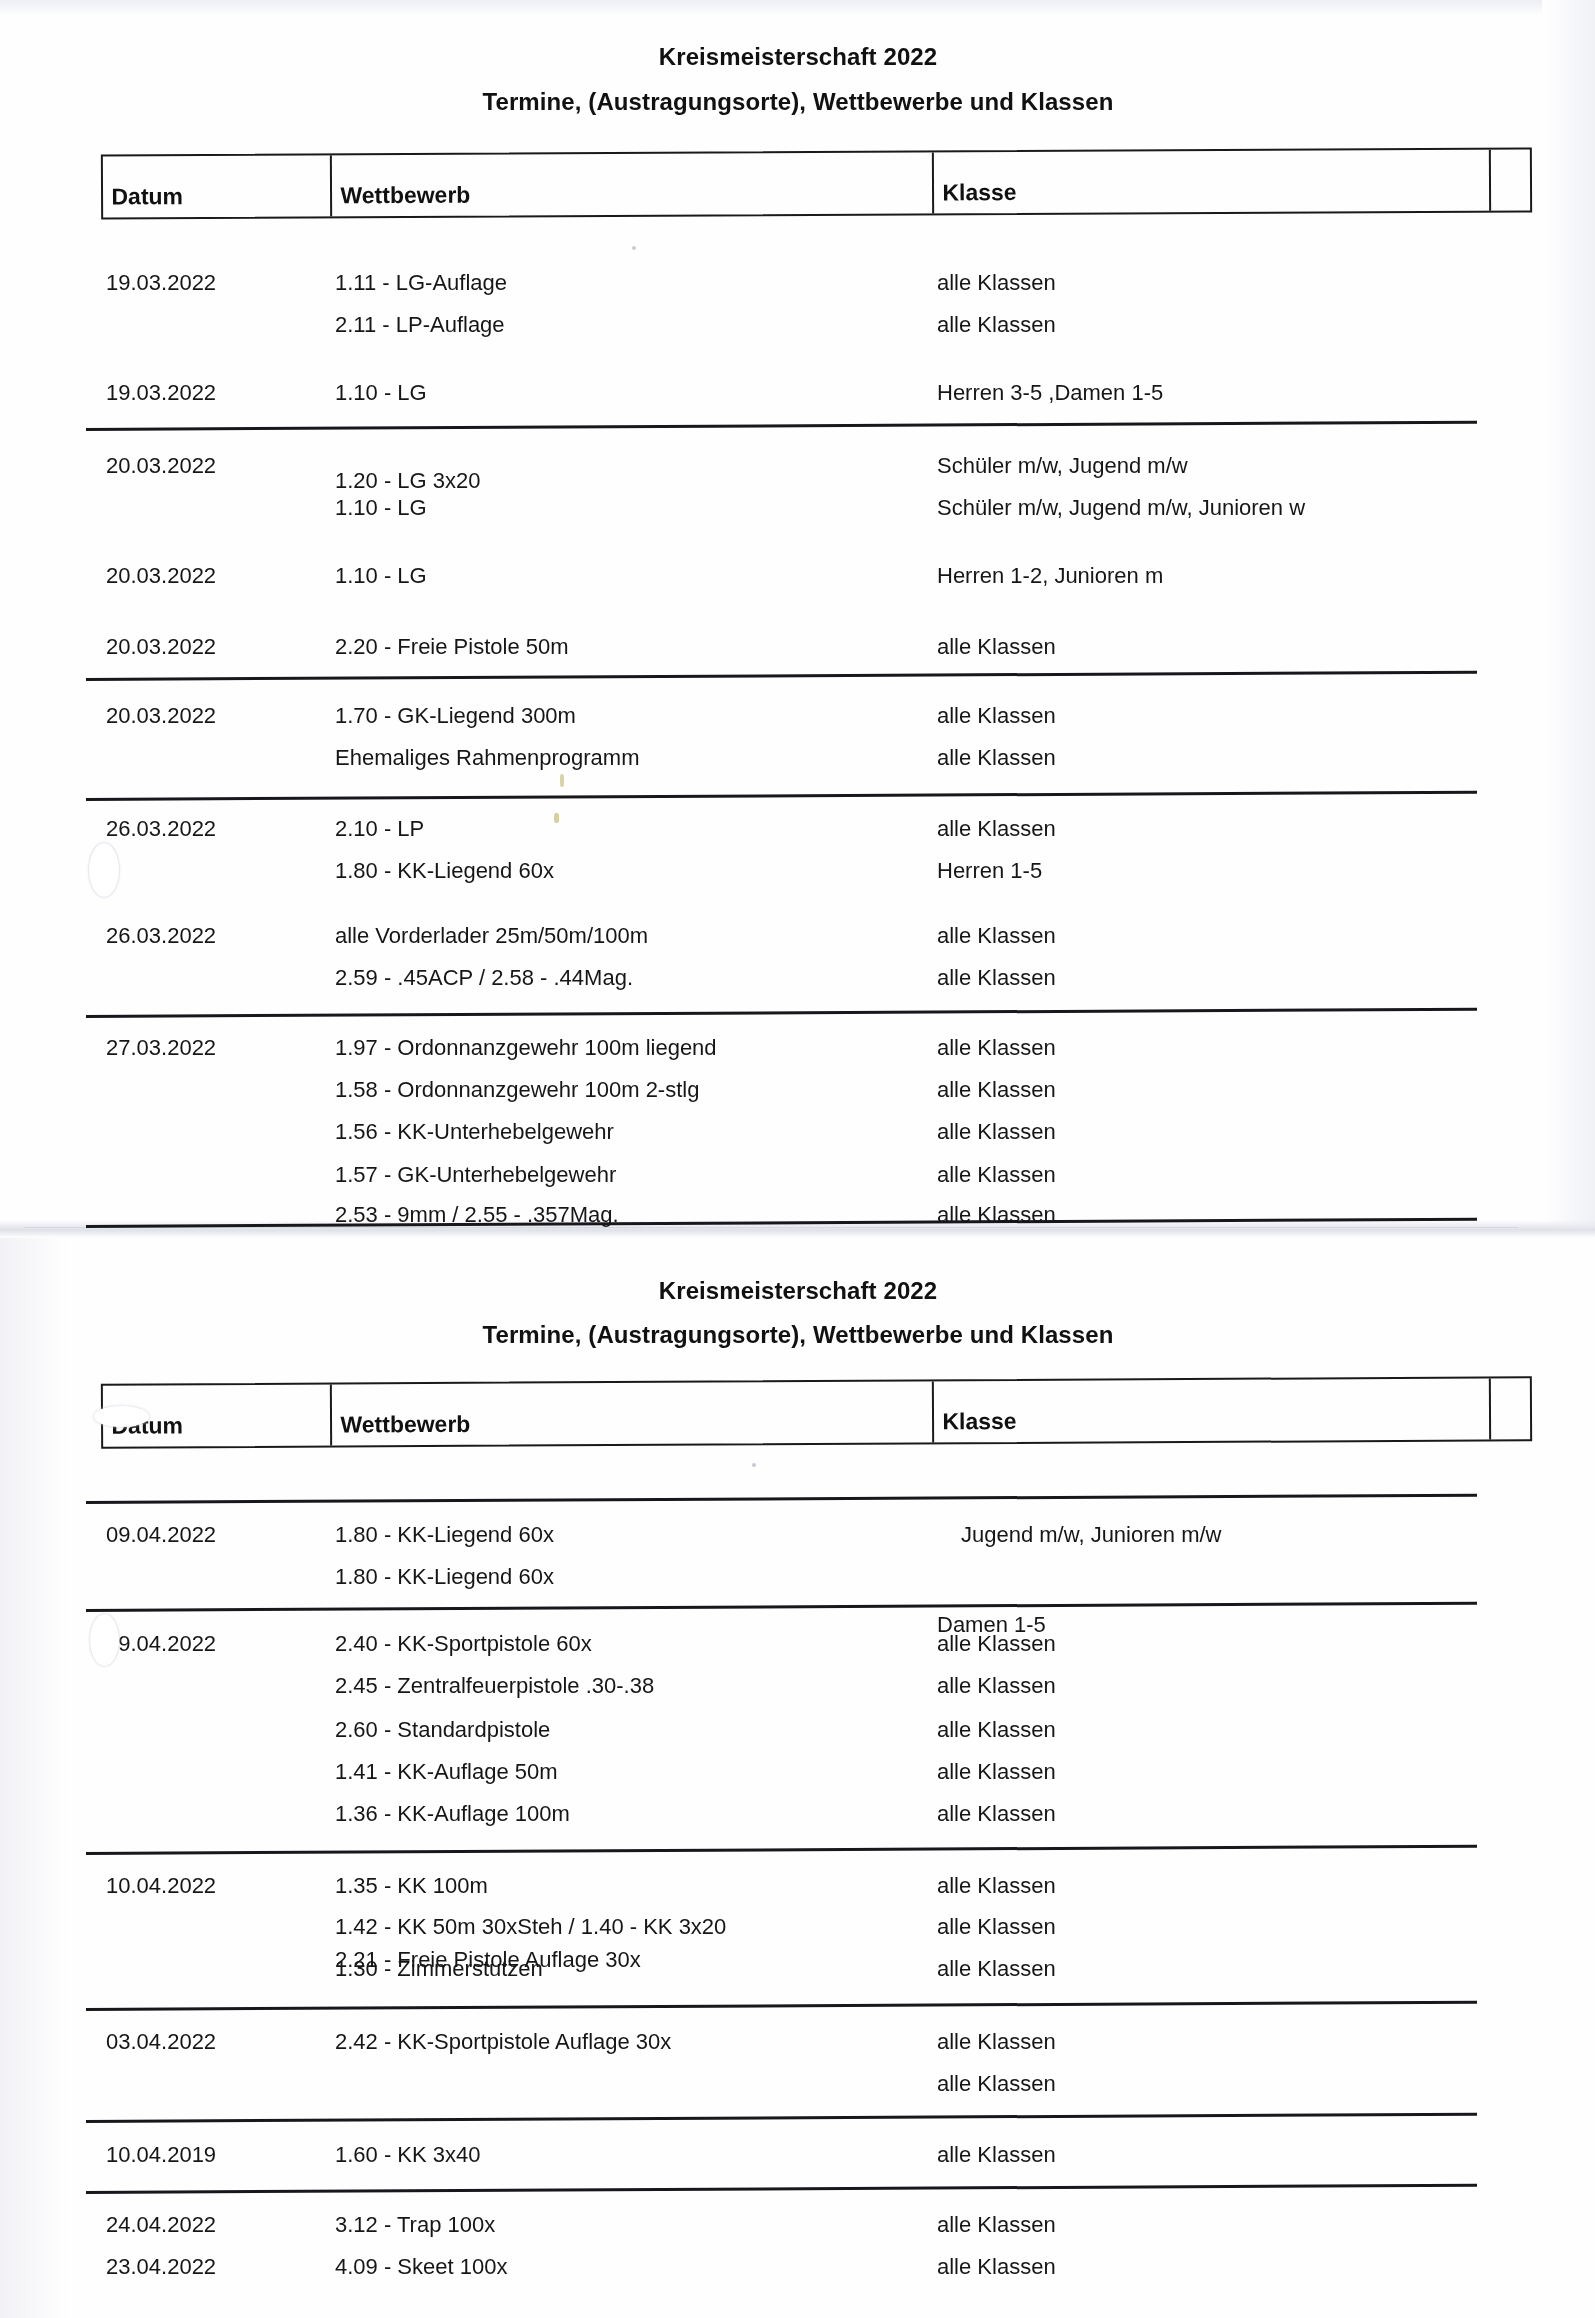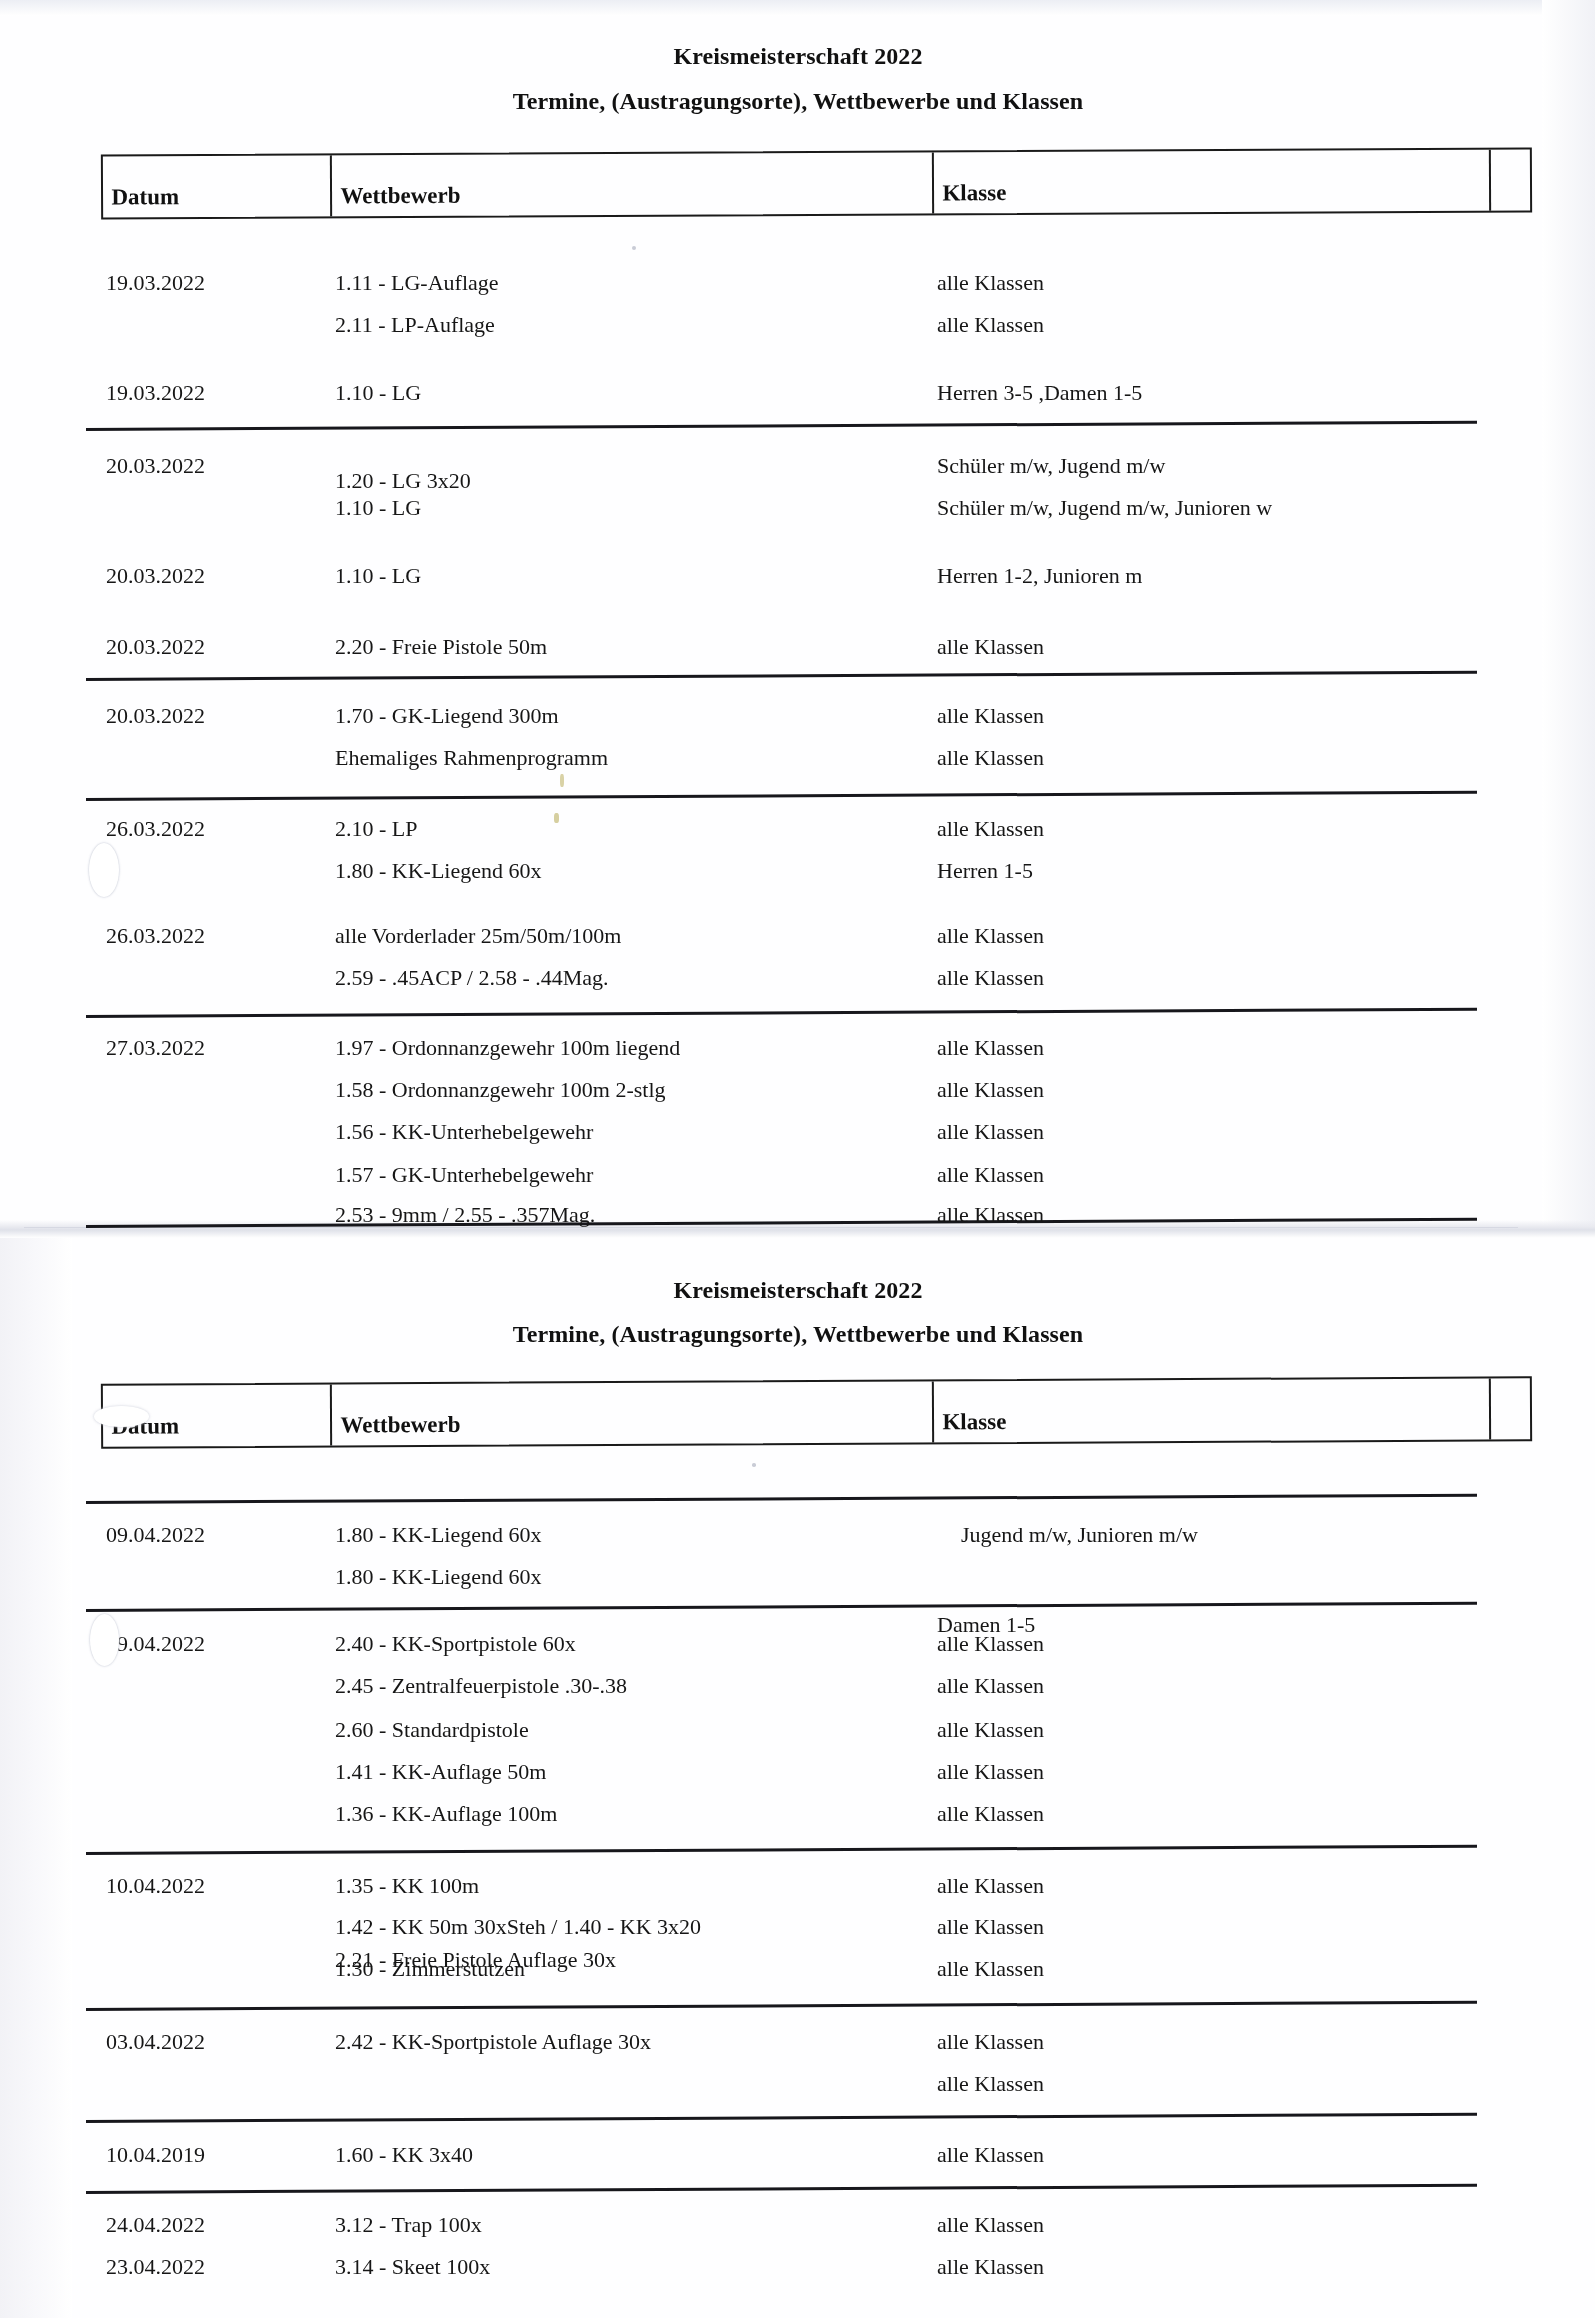"Kreismeisterschaft 2022" .scan-sheet { font-family: Liberation Serif, serif -> none }
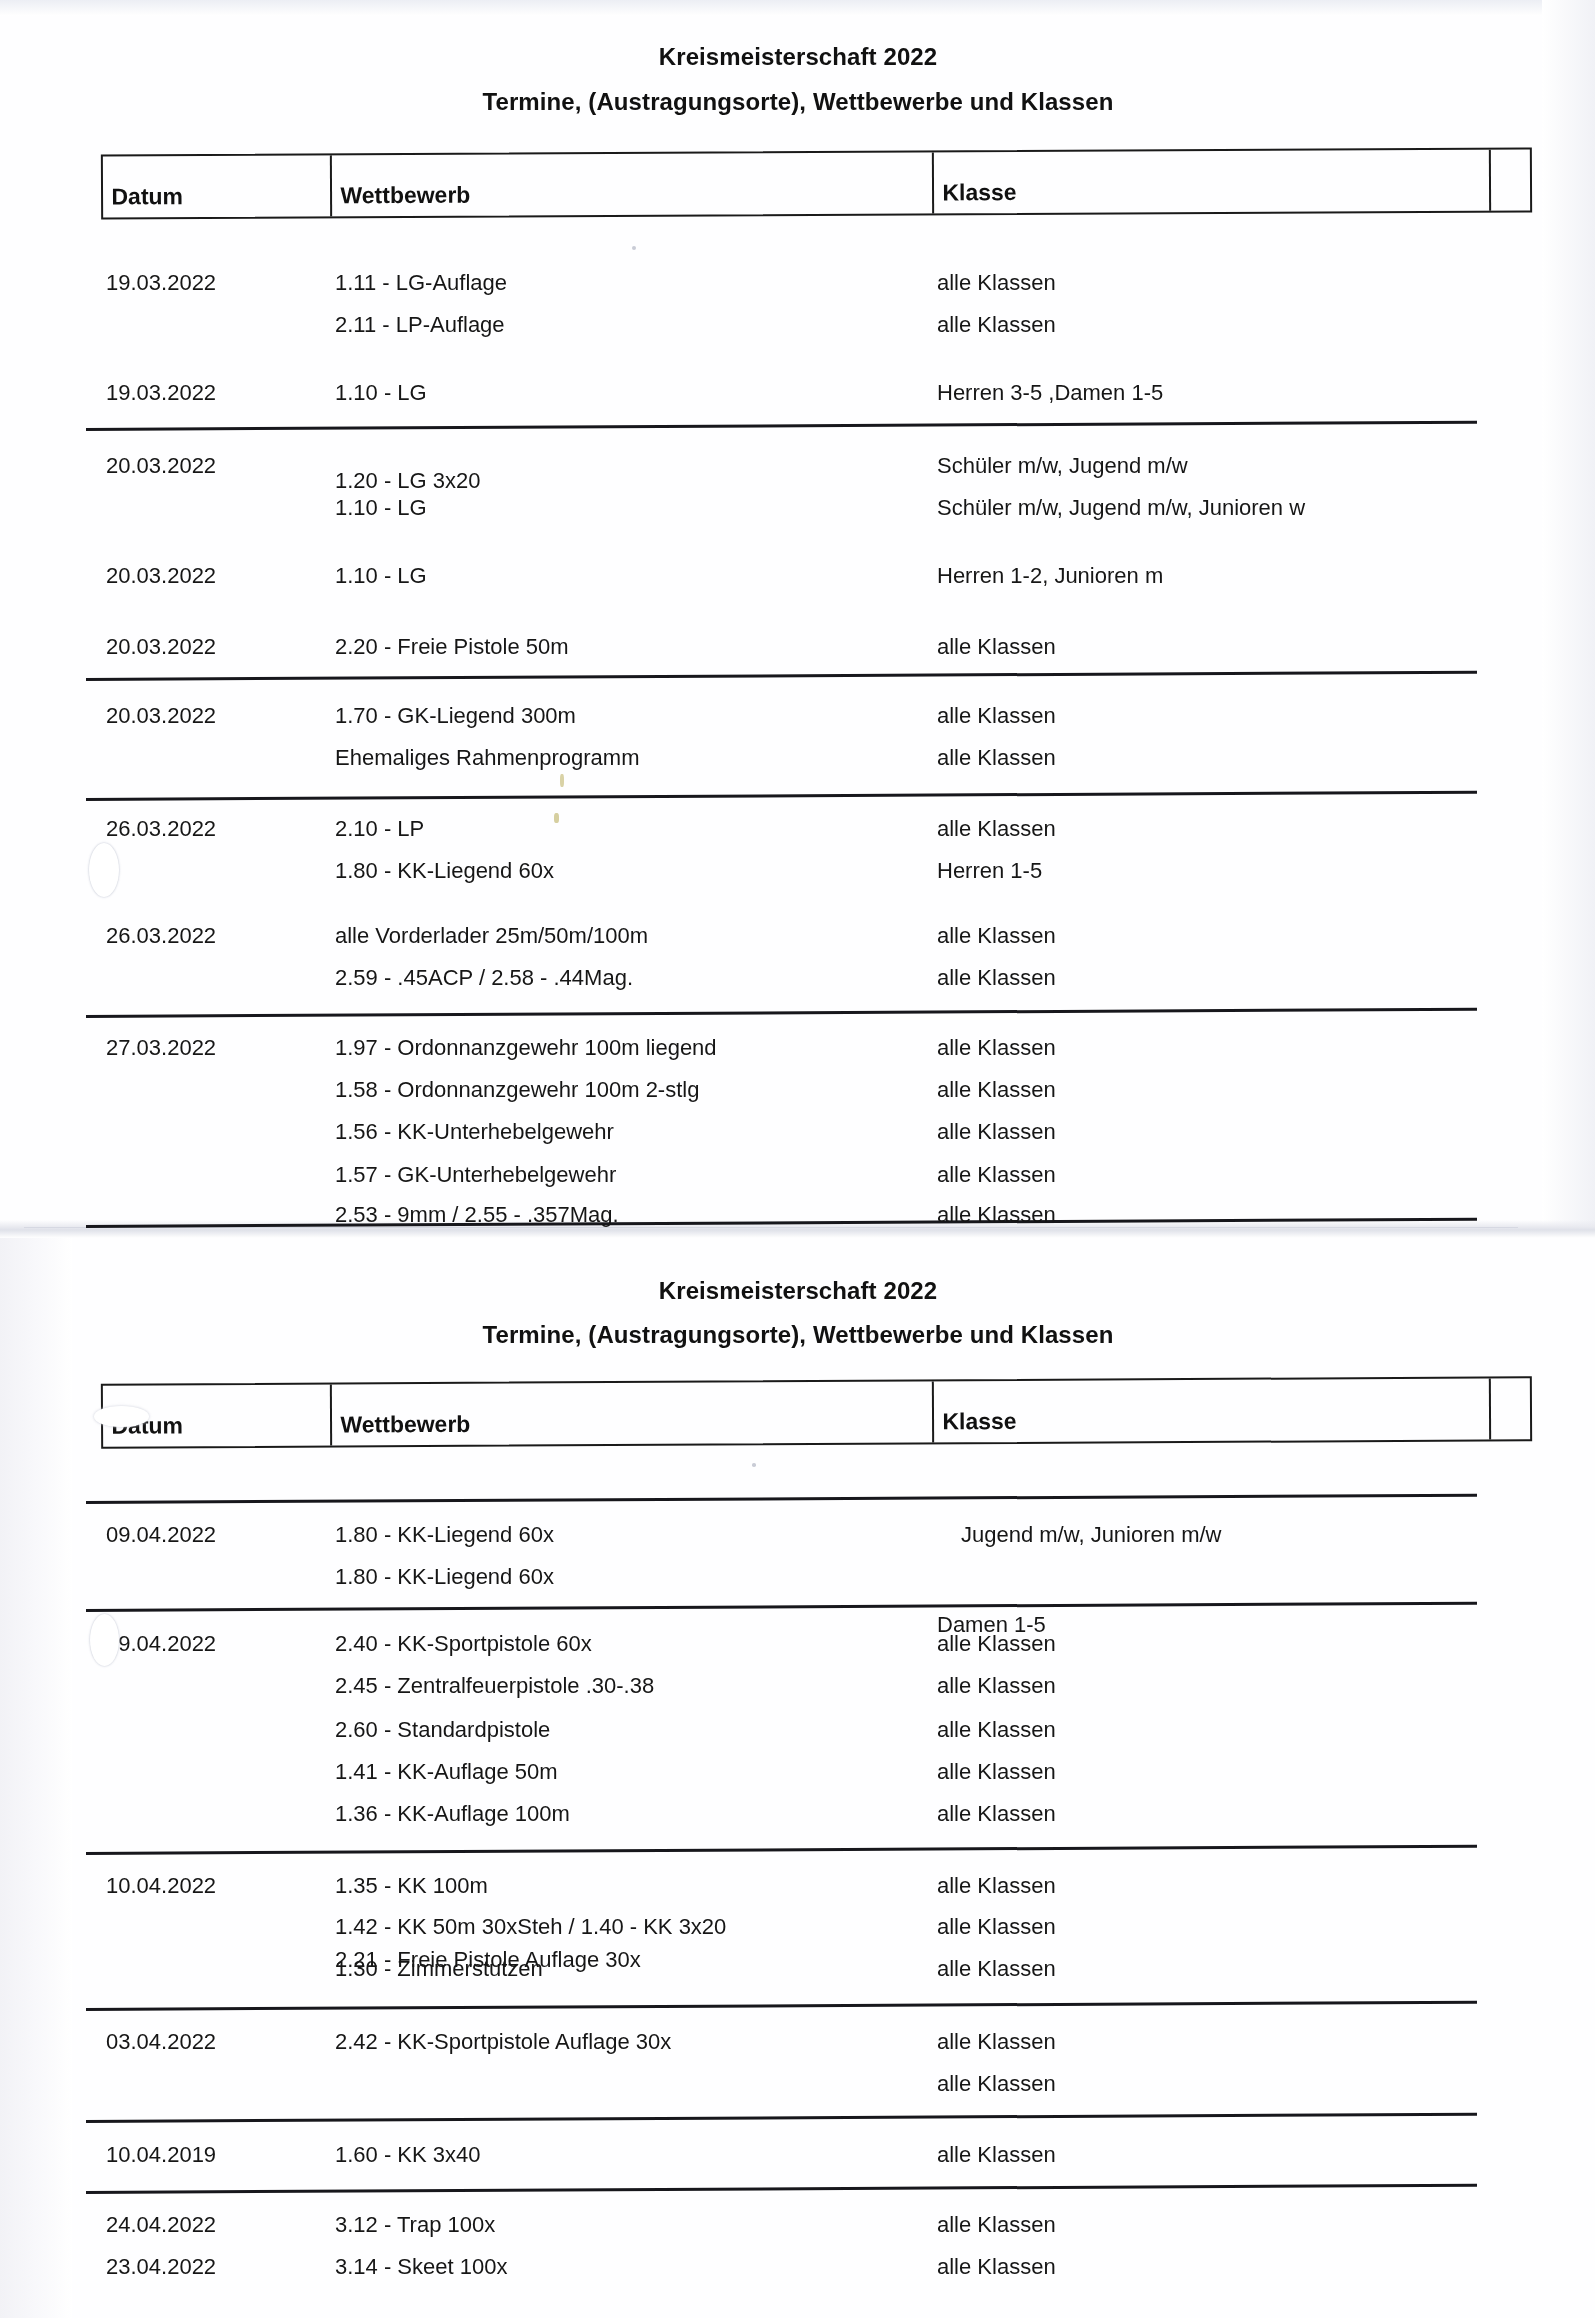"3.14 - Skeet 100x" div.cell { text: 3.14 -> 4.09 }
